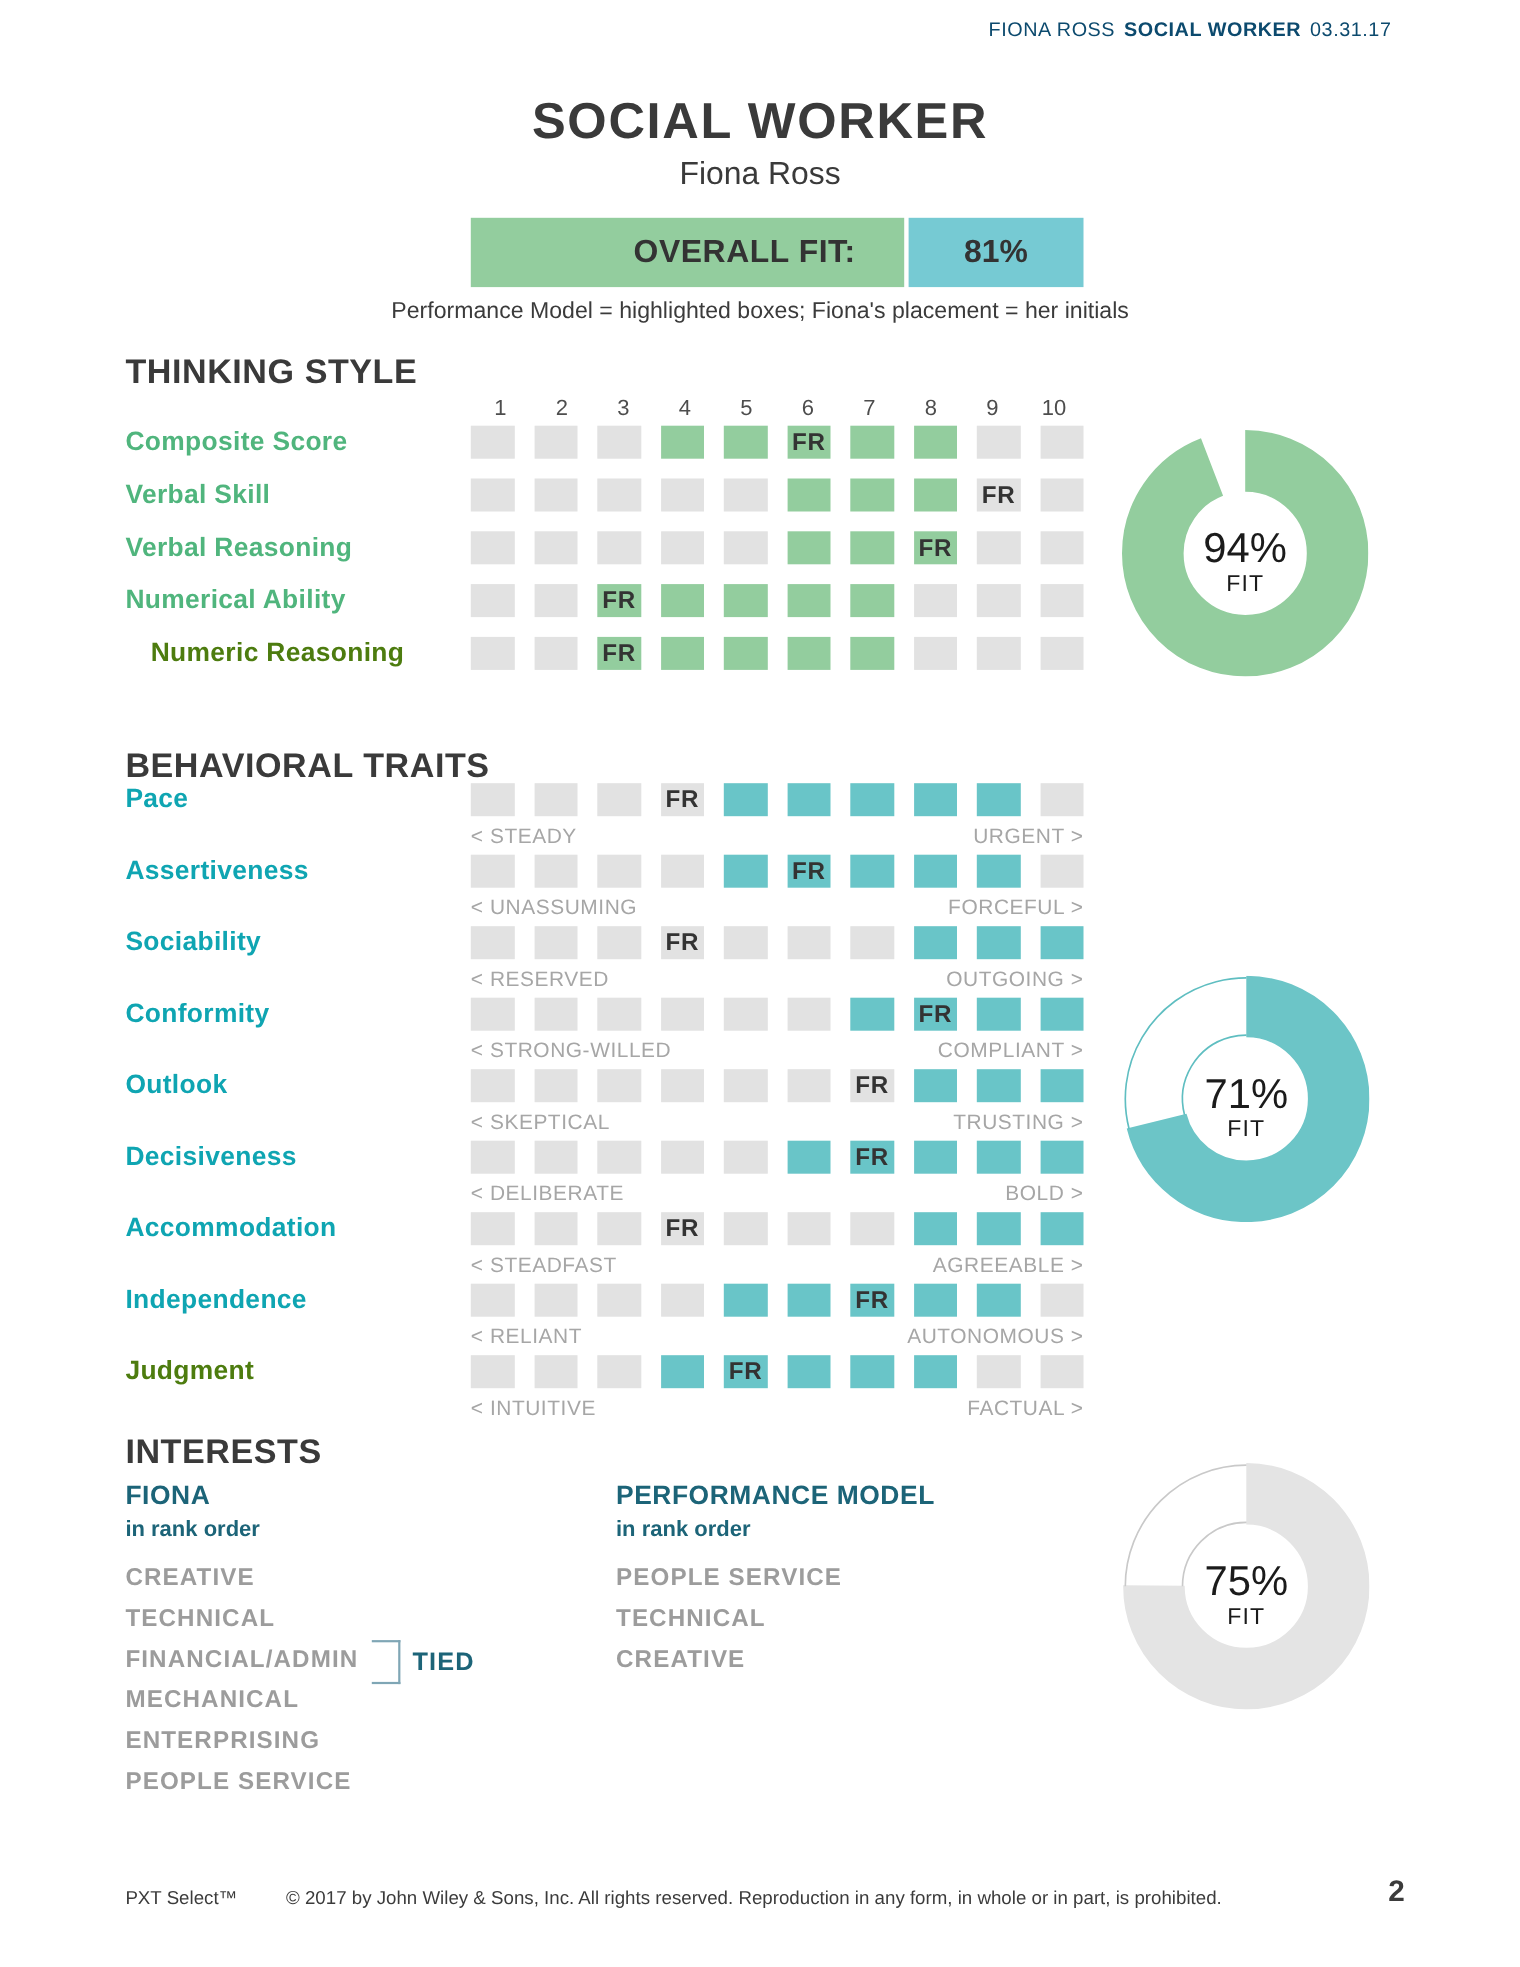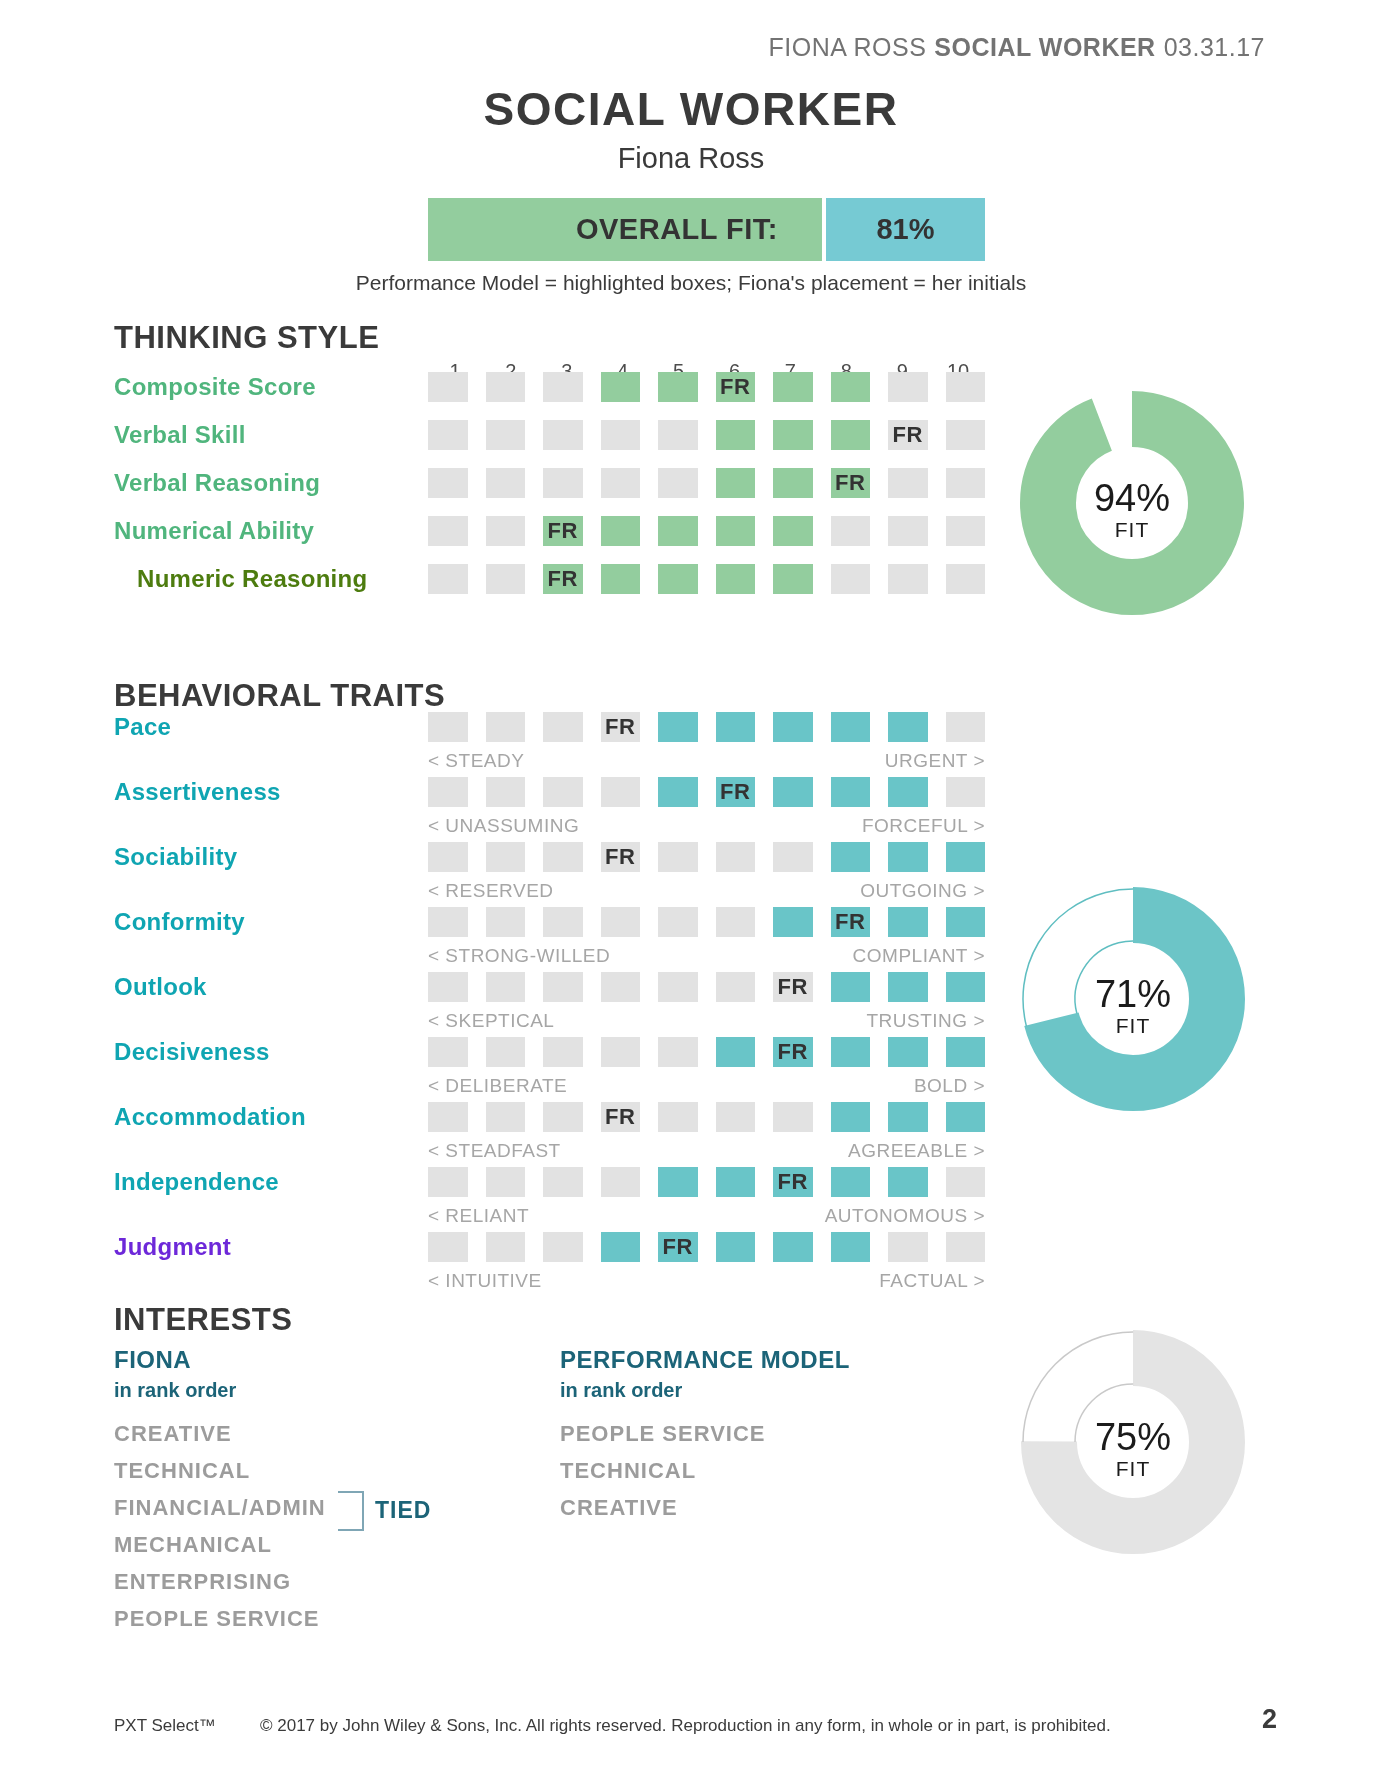"FIONA ROSS SOCIAL WORKER 03.31.17" .hdr { color: #737373 -> #0c4a6e; font-size: 25px -> 18px; top: 33px -> 17px }
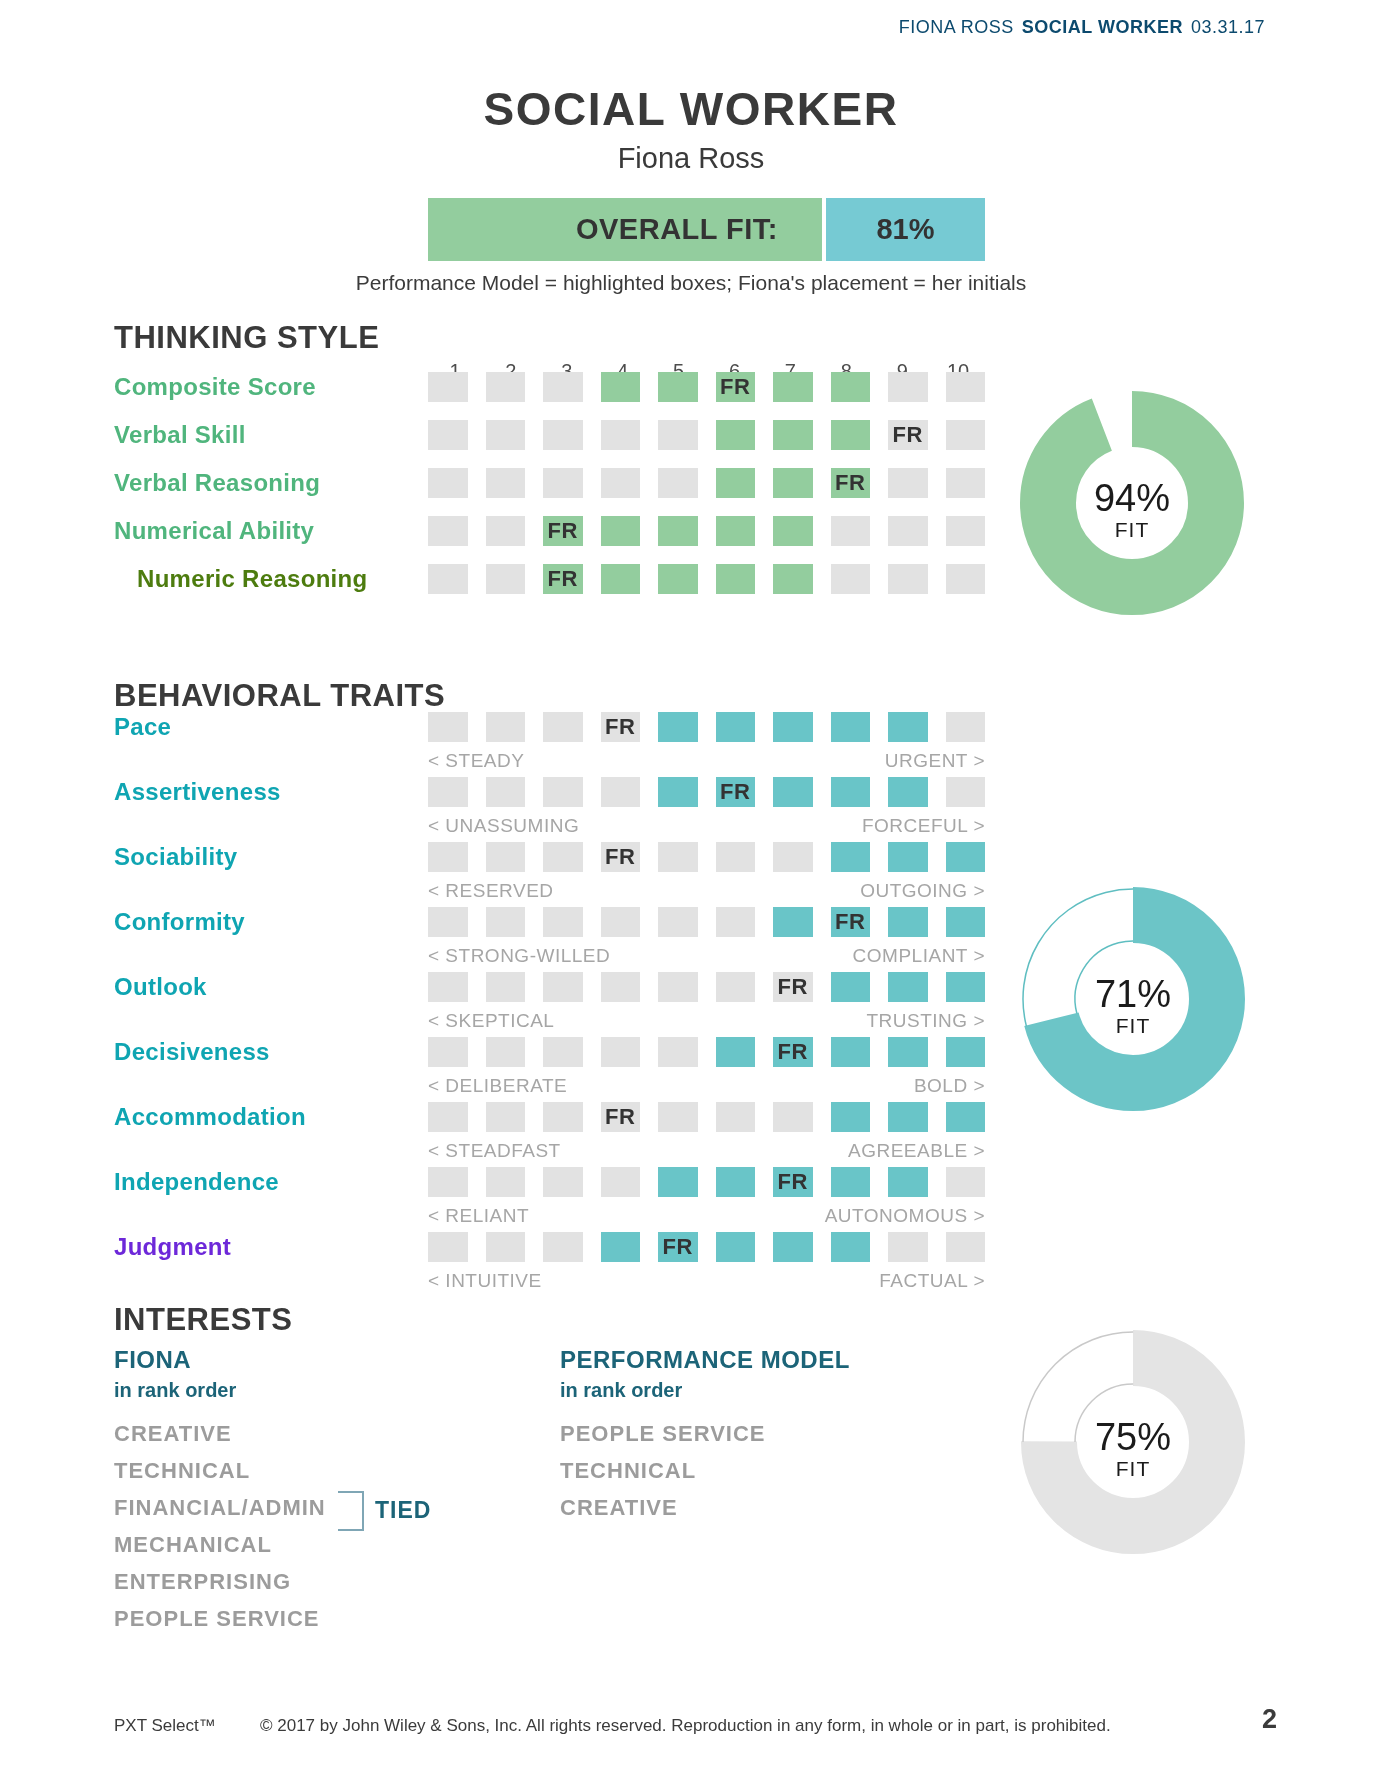"Composite Score" #thinking-rows { top: 372px -> 387px }
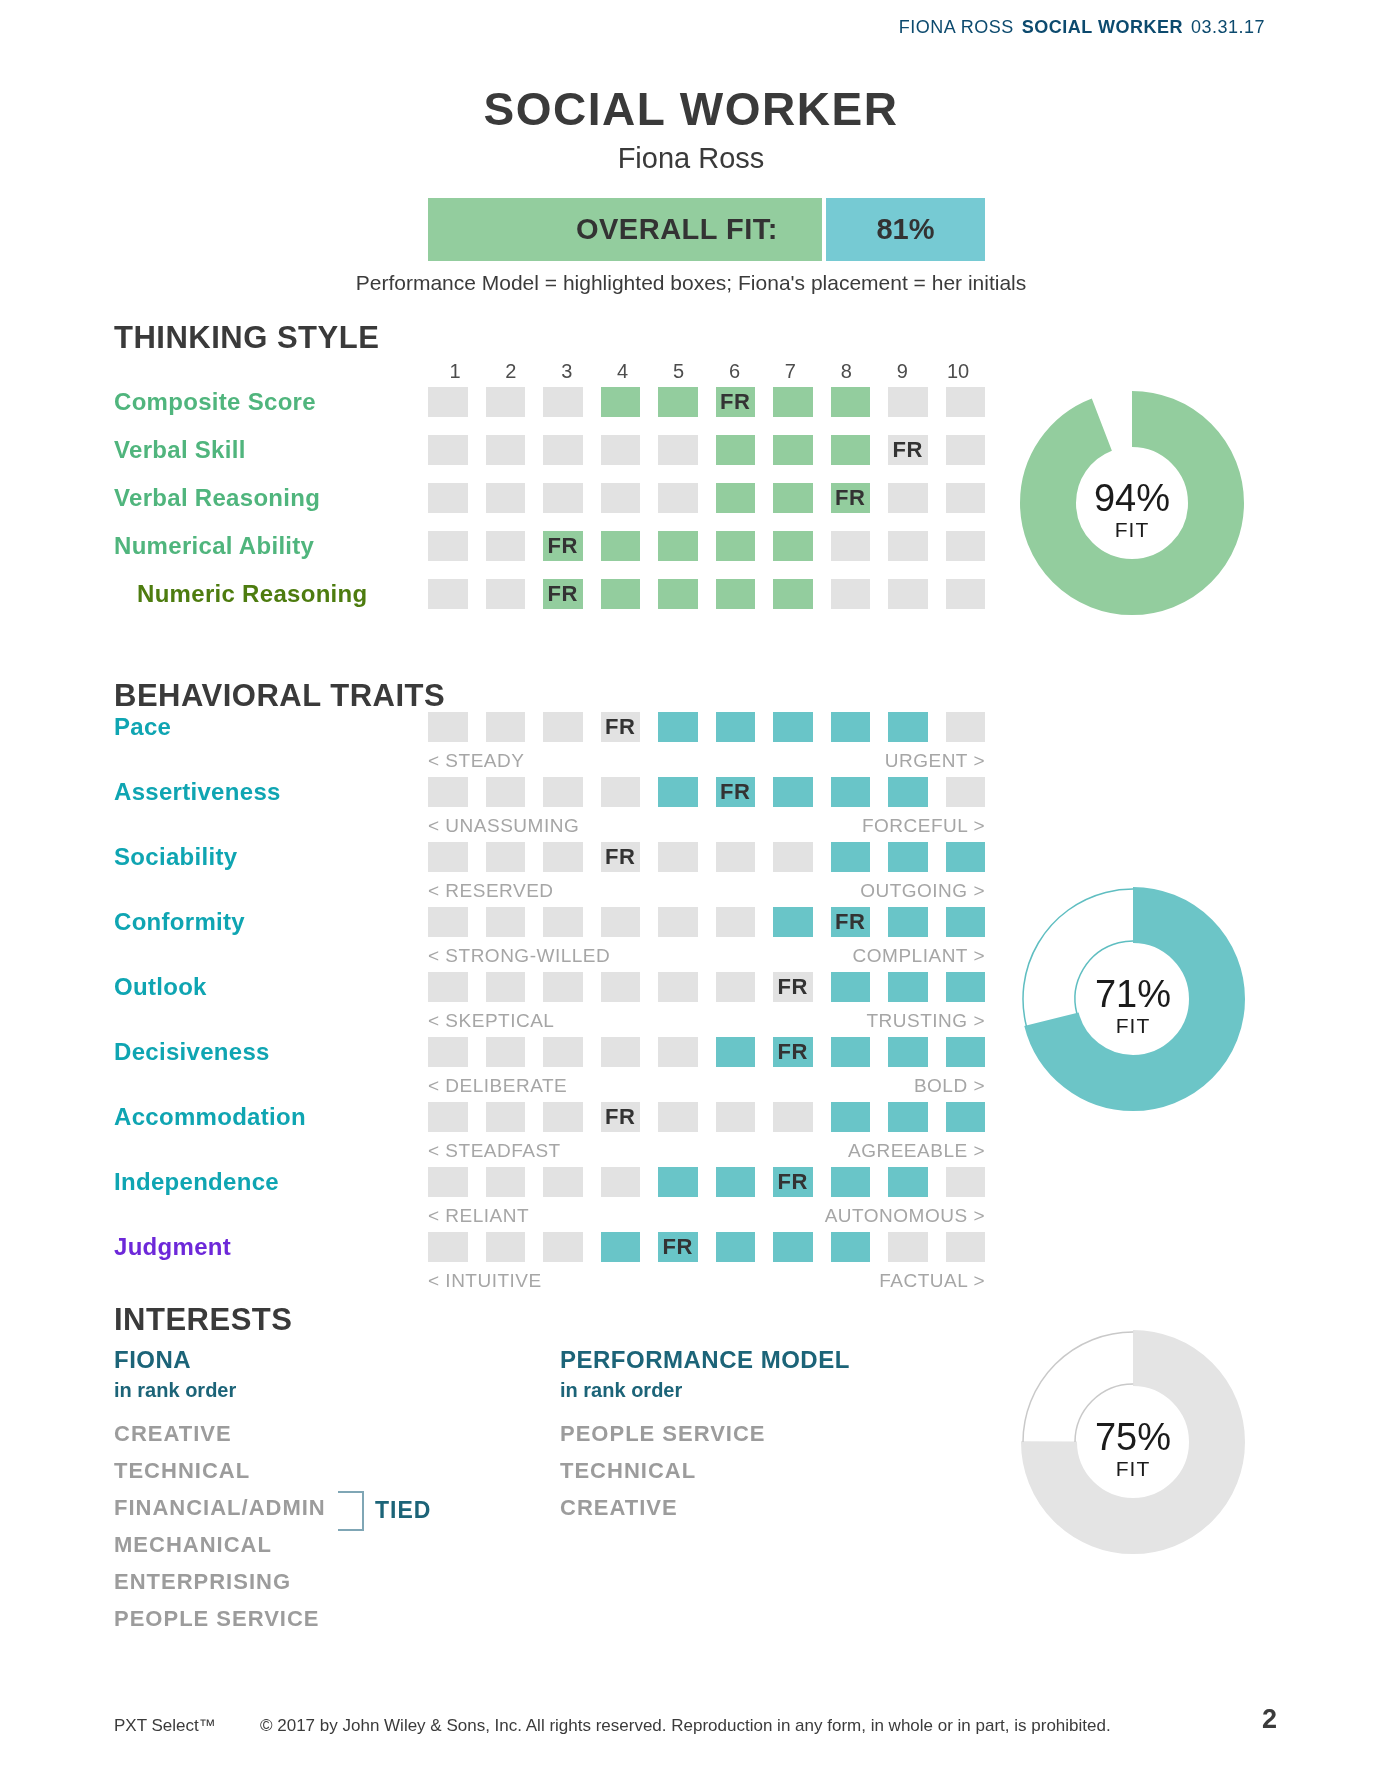"Judgment" div.row-label { color: #6d28d9 -> #4d7c0f }
